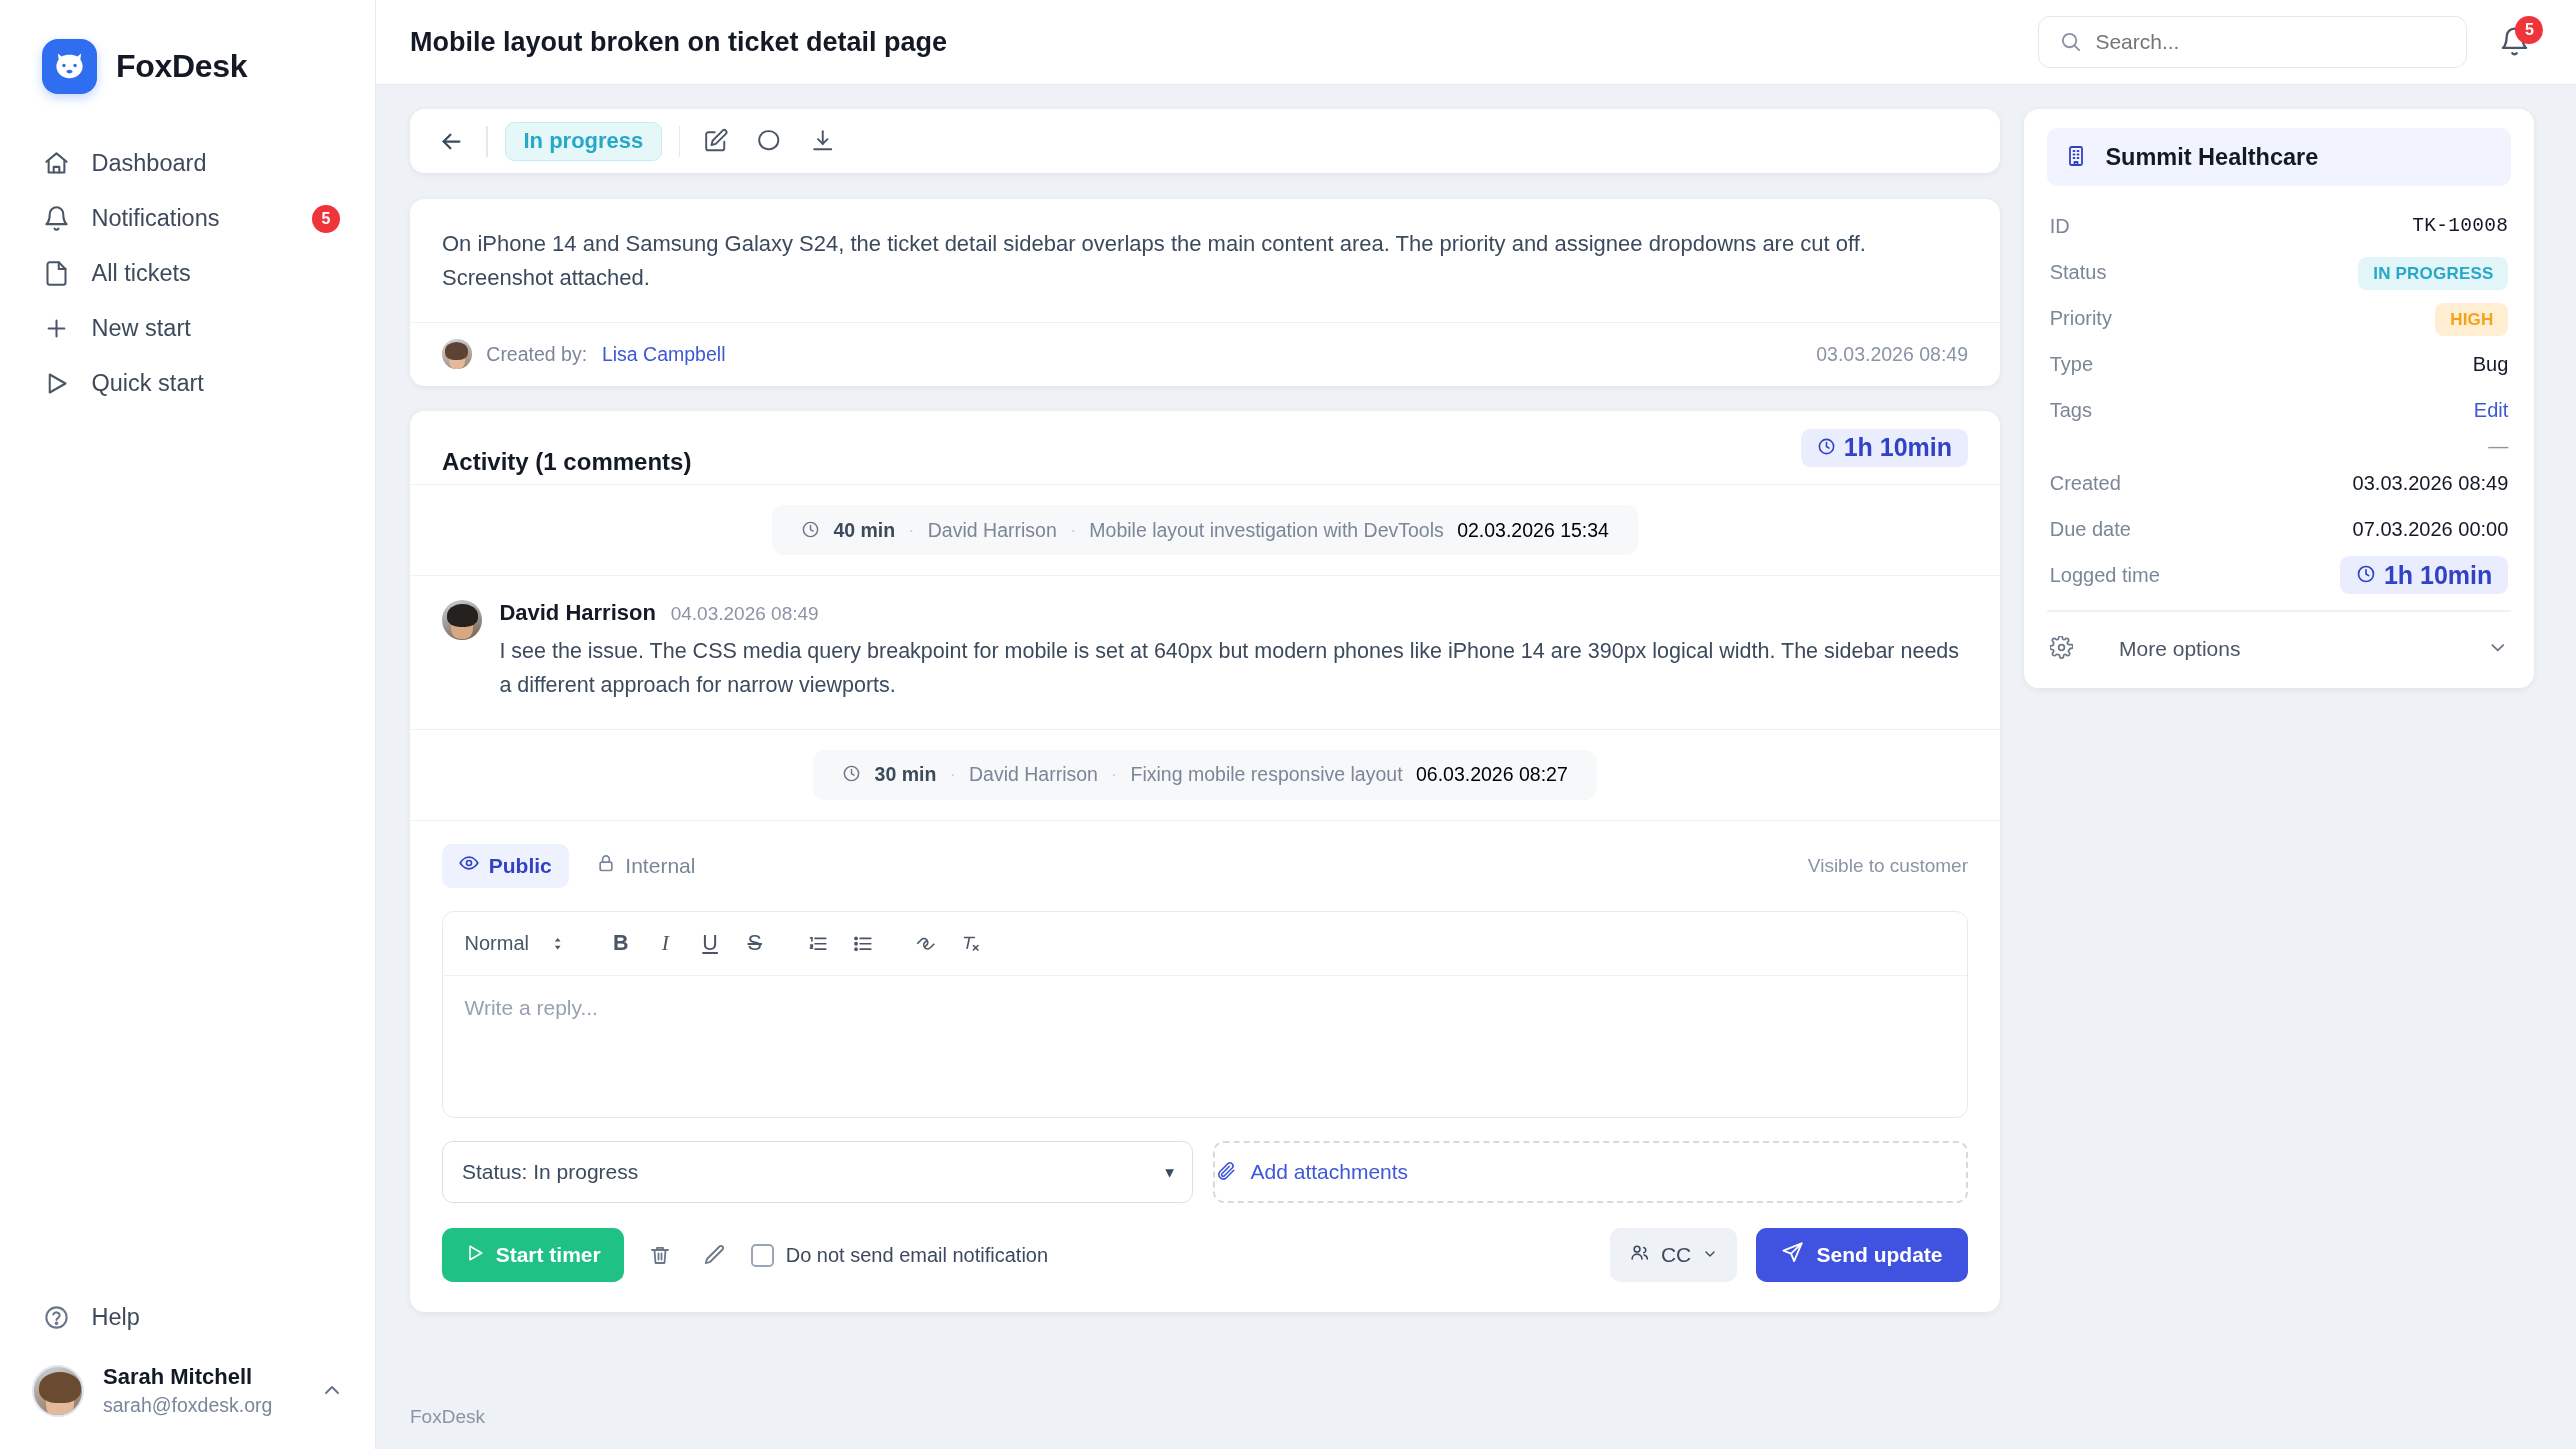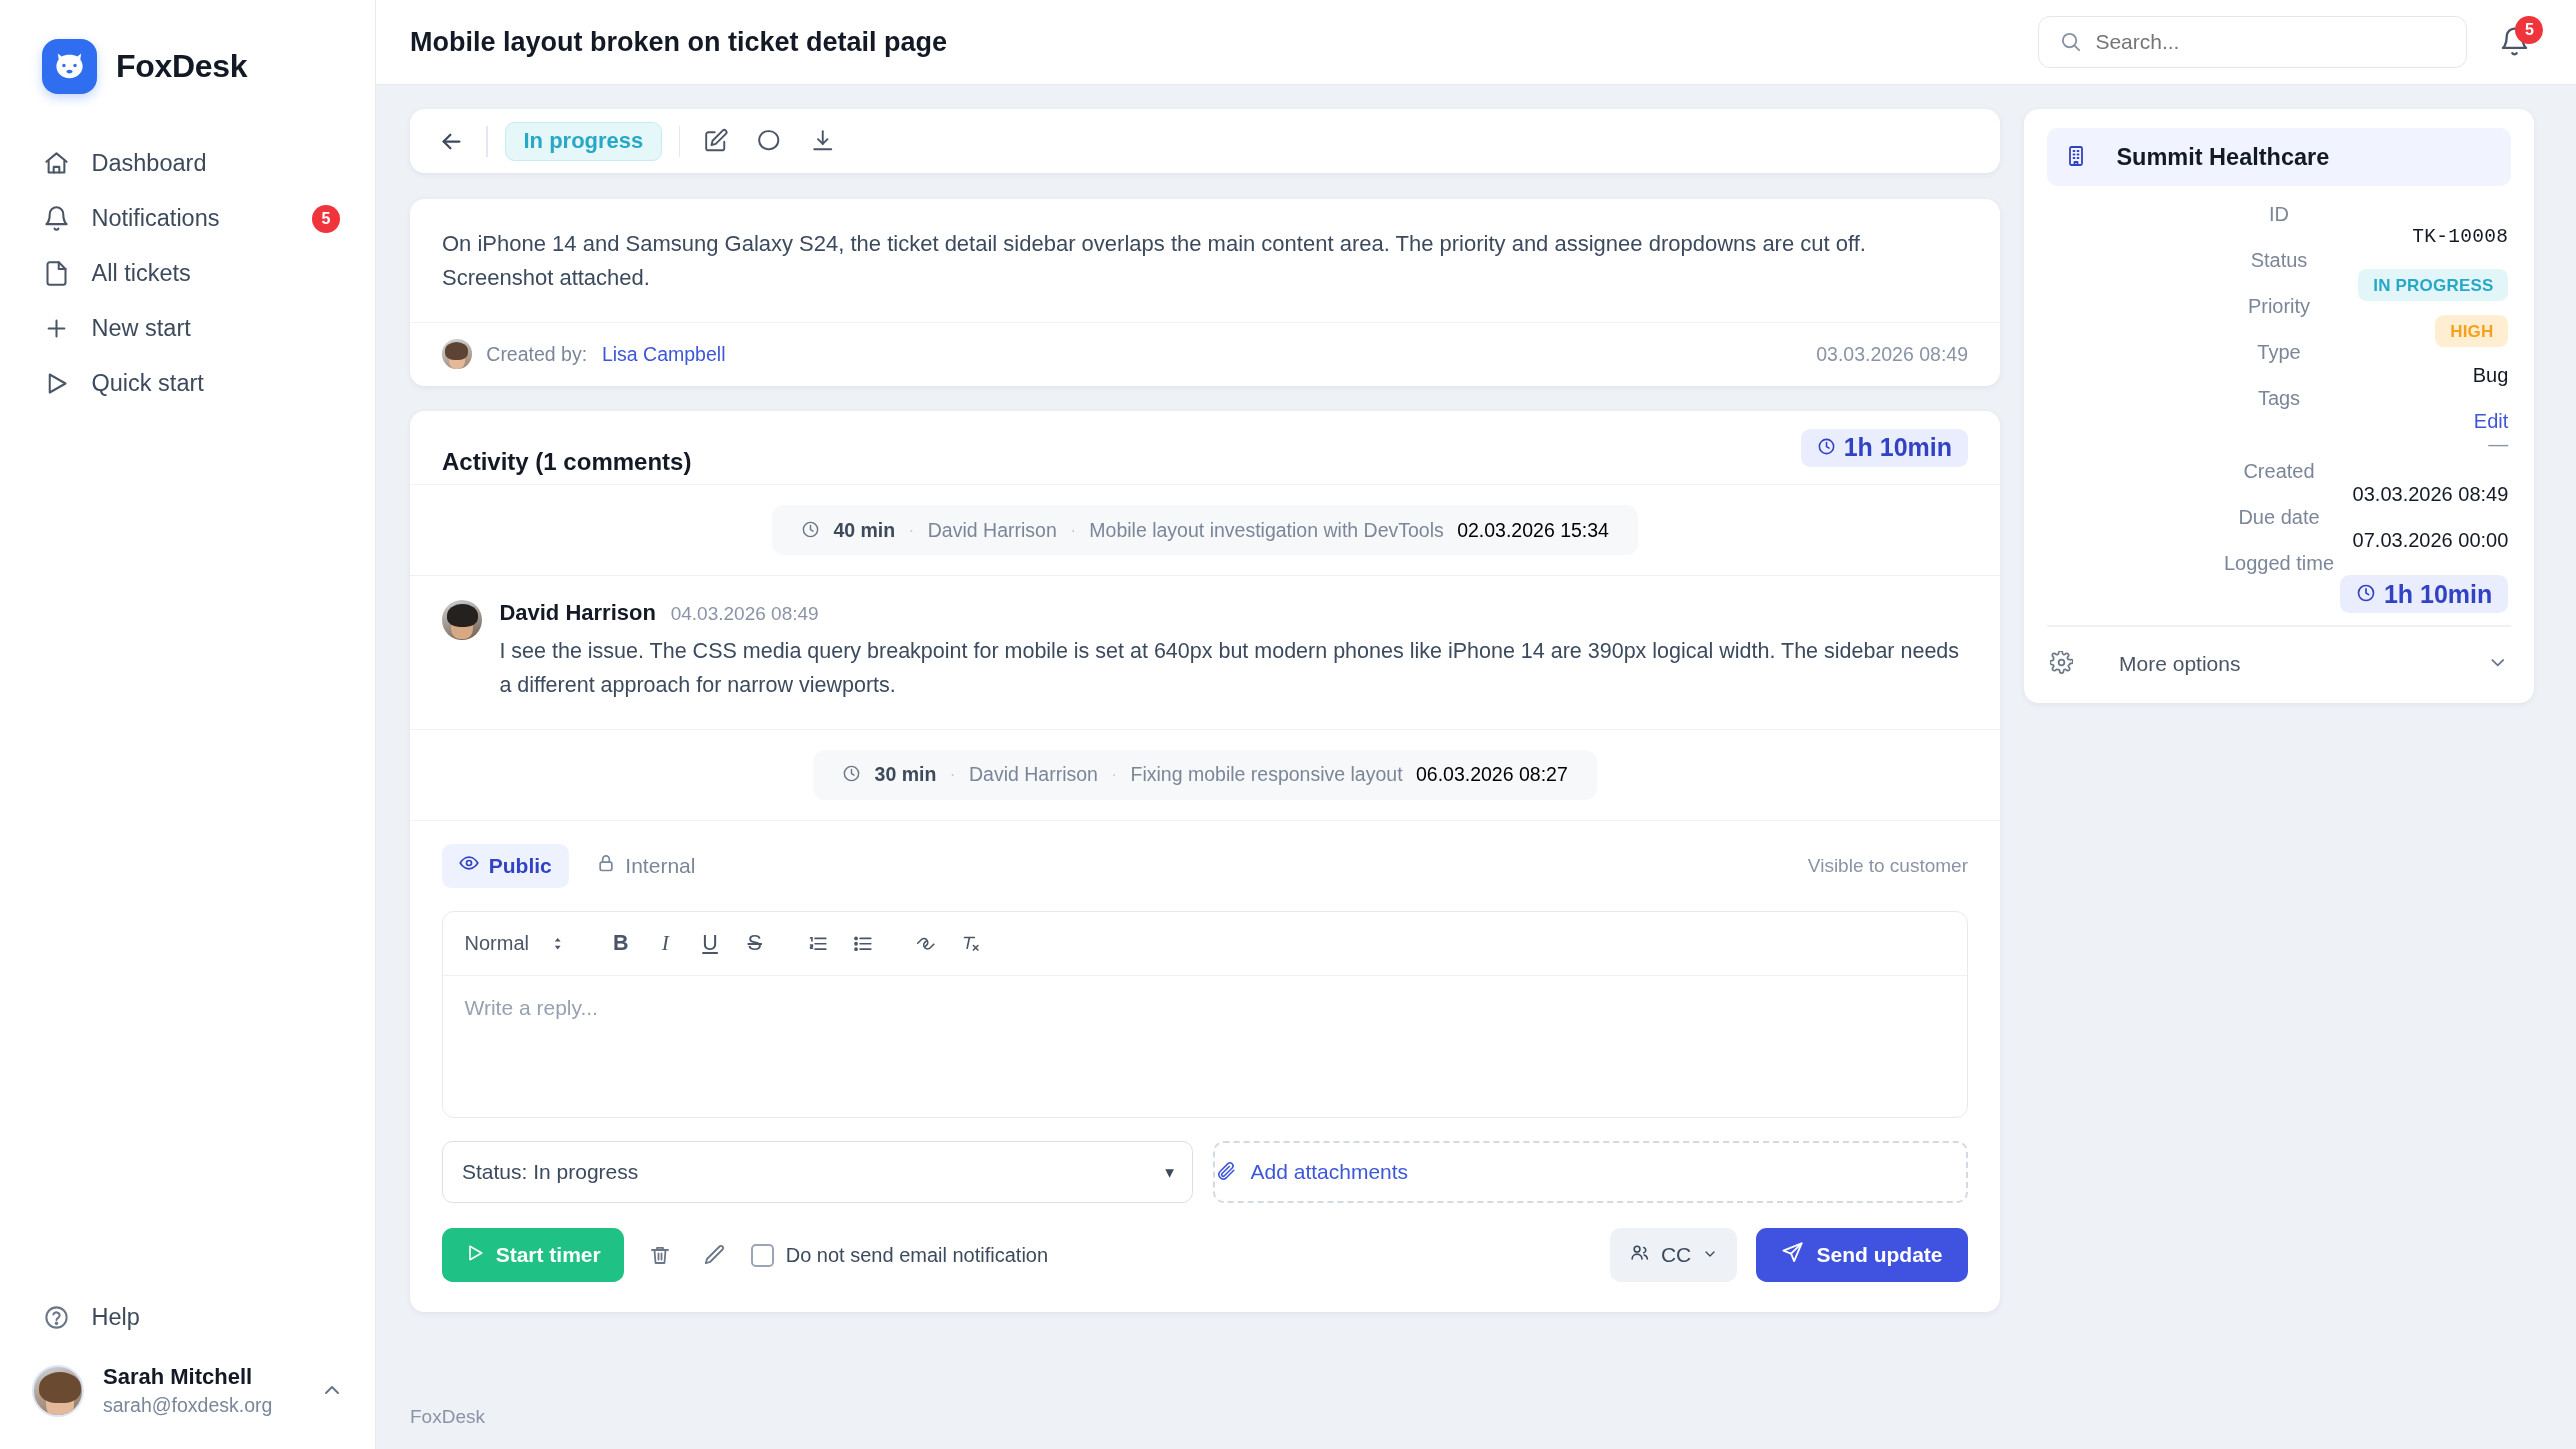"Summit Healthcare" .org-chip { gap: 28px -> 17px }
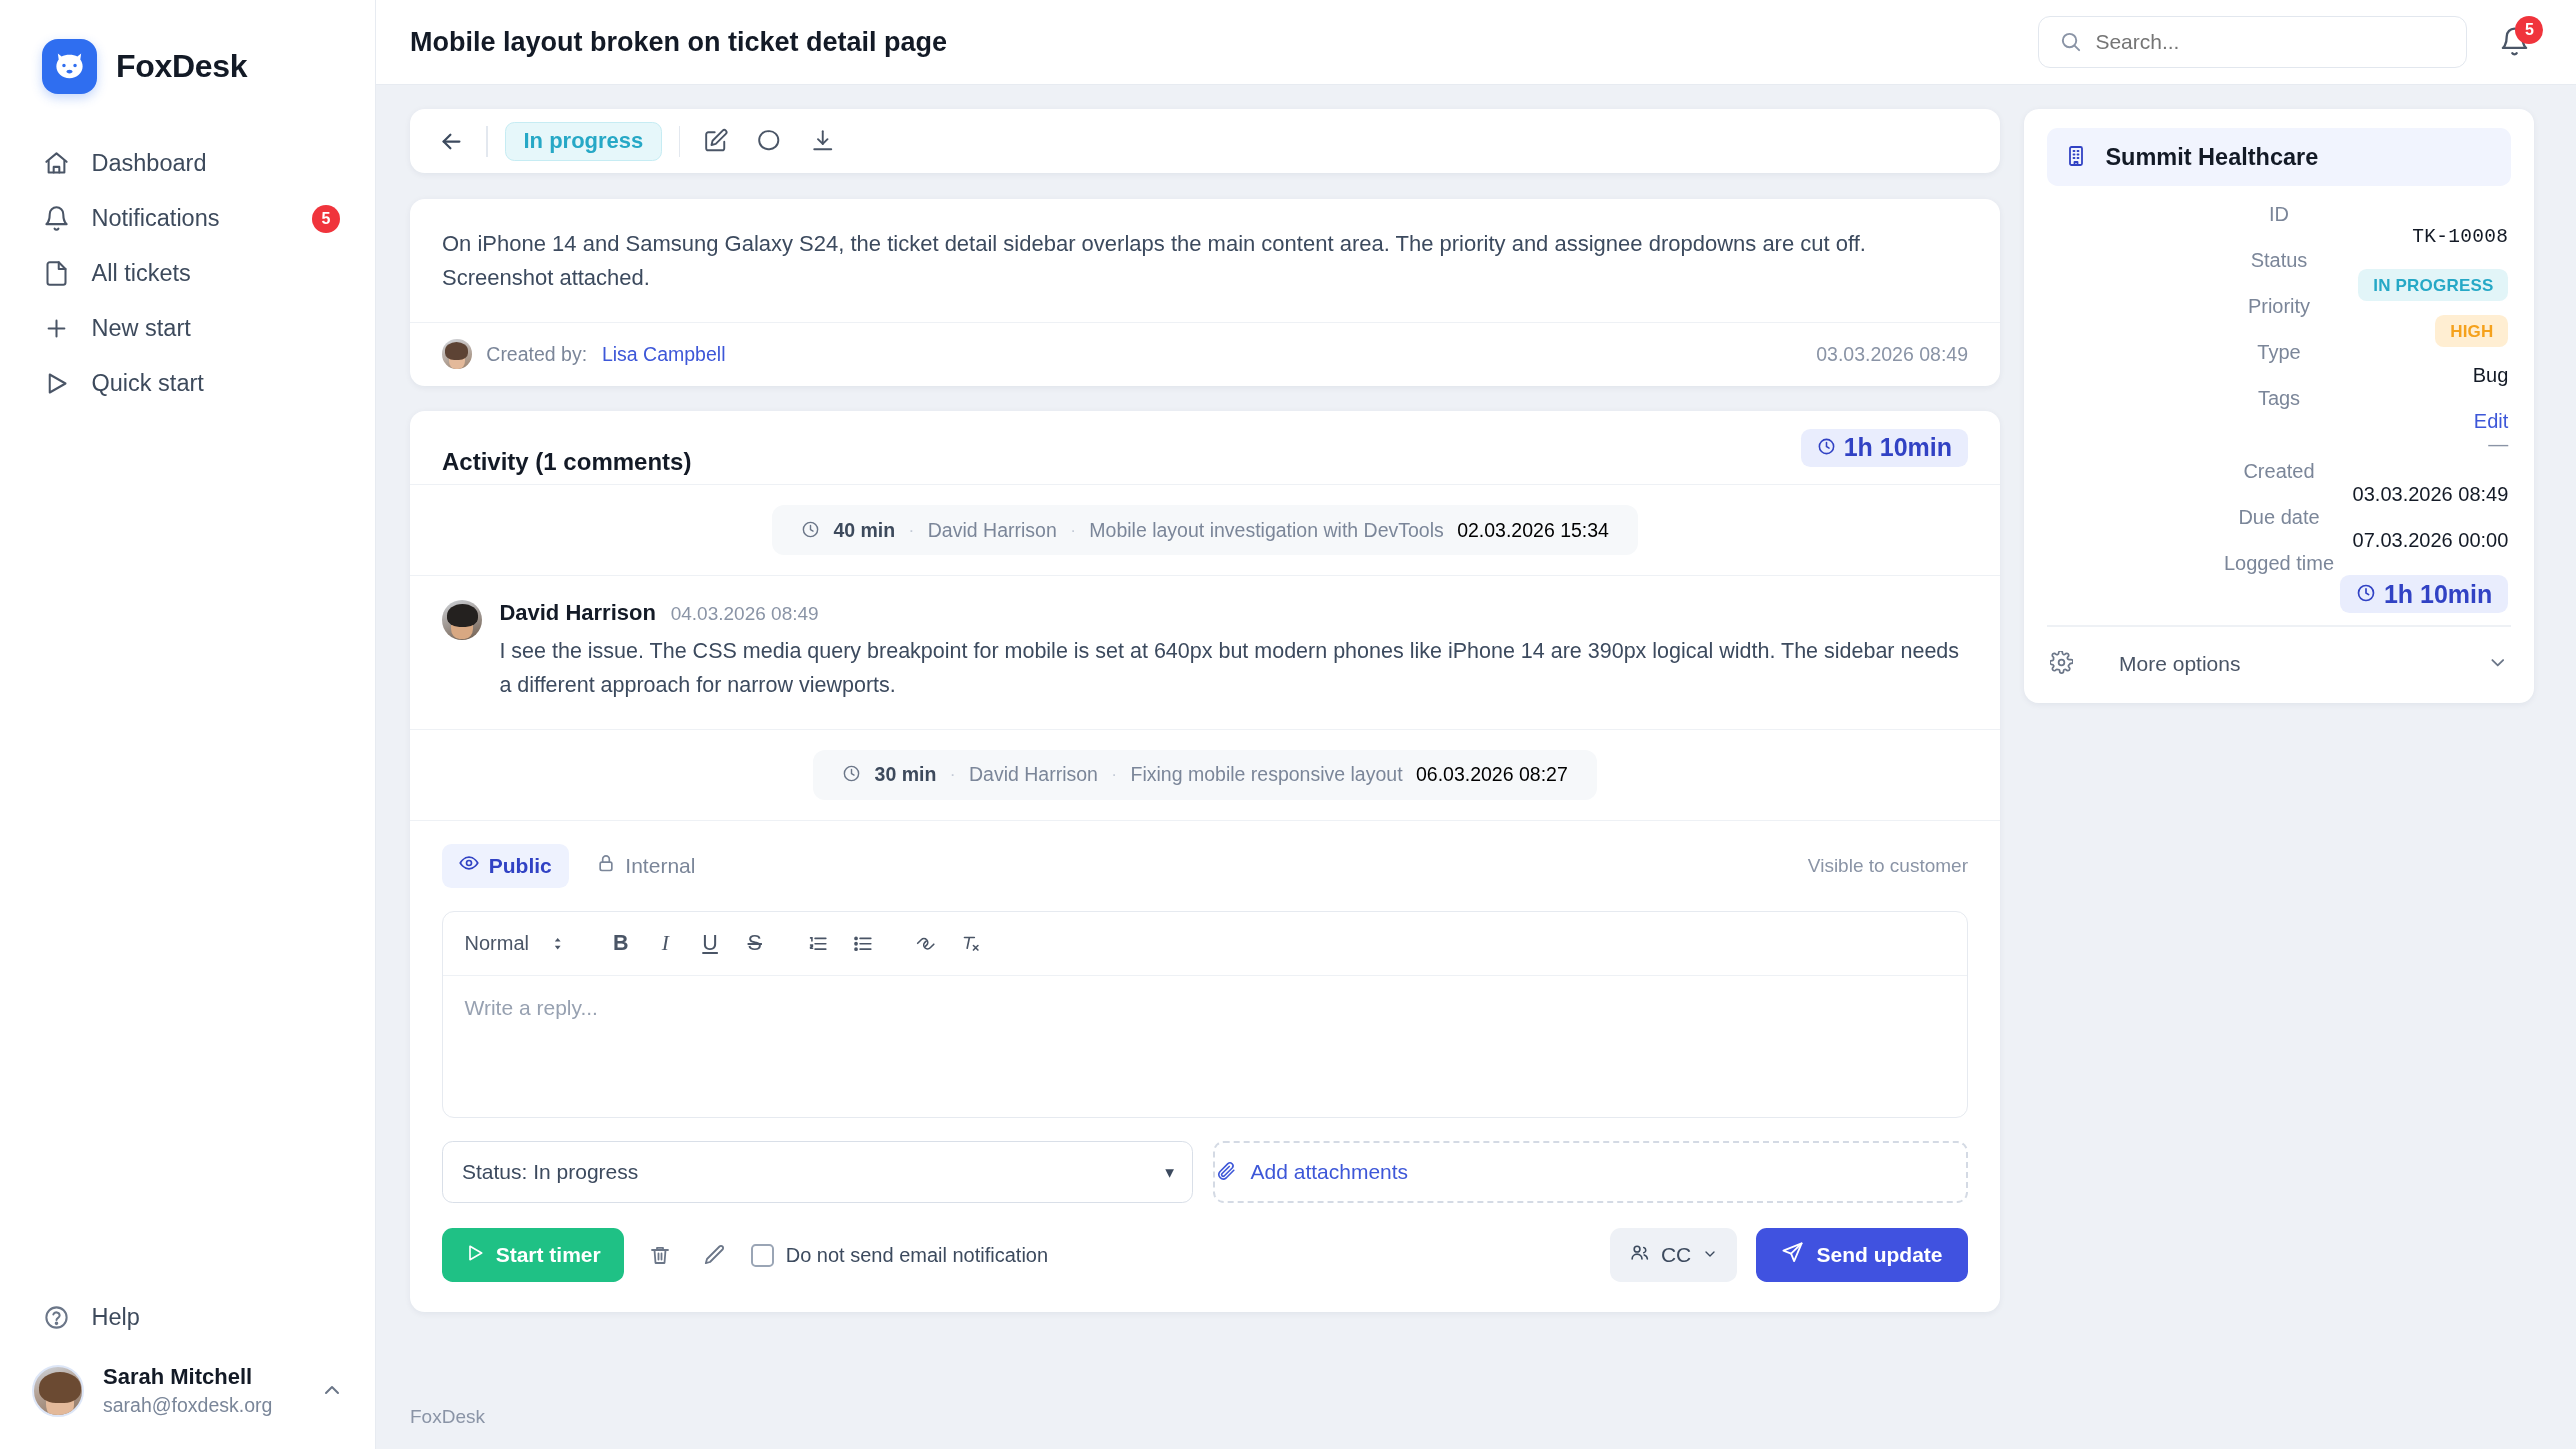"ID" .prow { flex-direction: column -> none }
